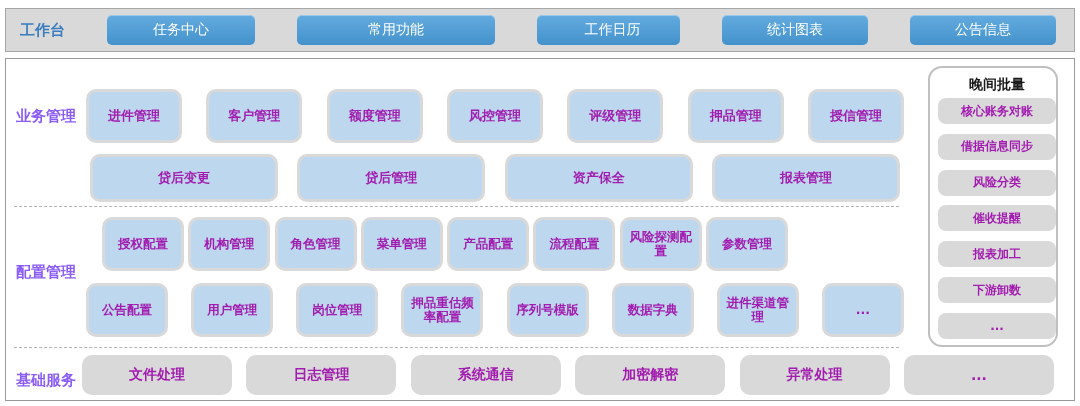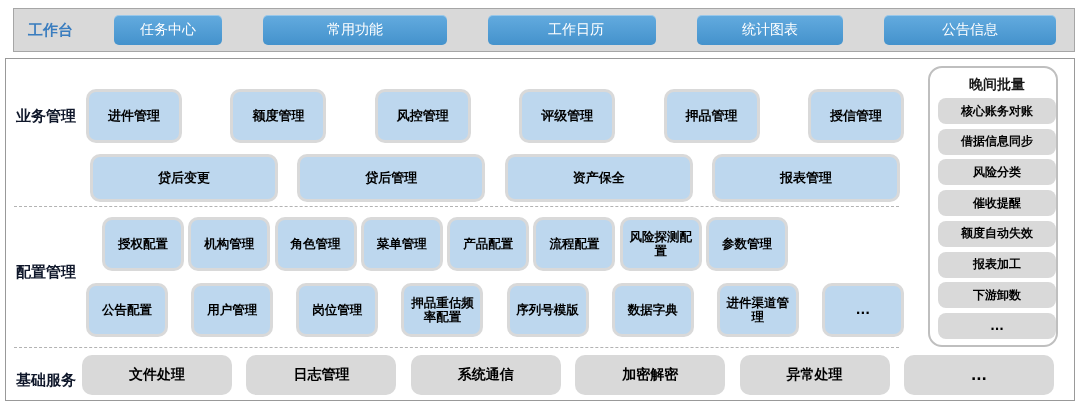"工作台" .topbar { margin-left: 8px -> none }
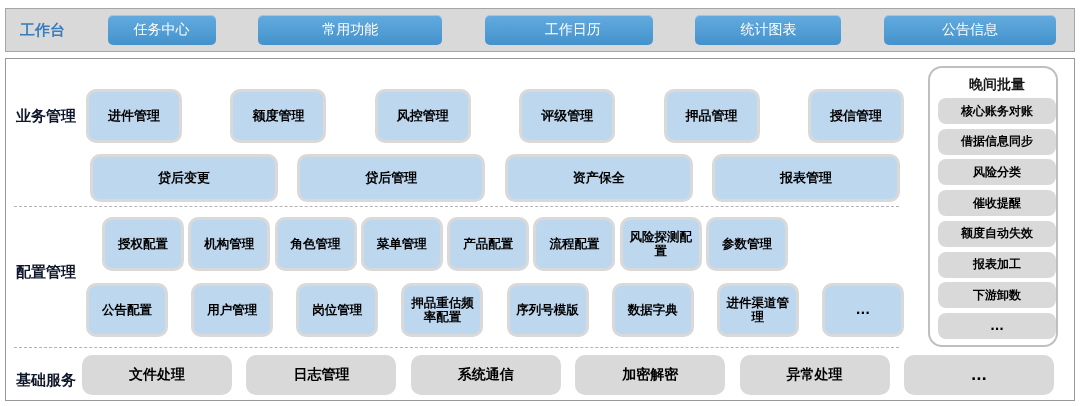"任务中心" .topbtn:nth-child(2) { width: 108px -> 148px }
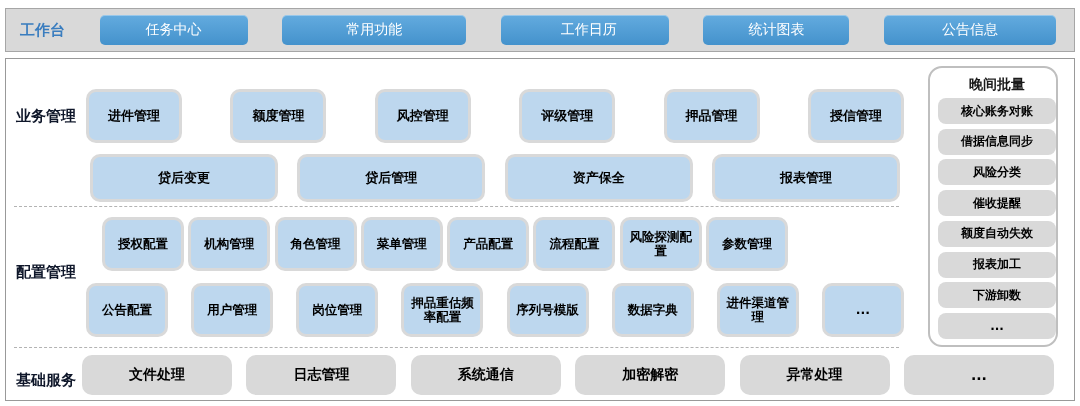"常用功能" .topbtn:nth-child(3) { width: 184px -> 198px }
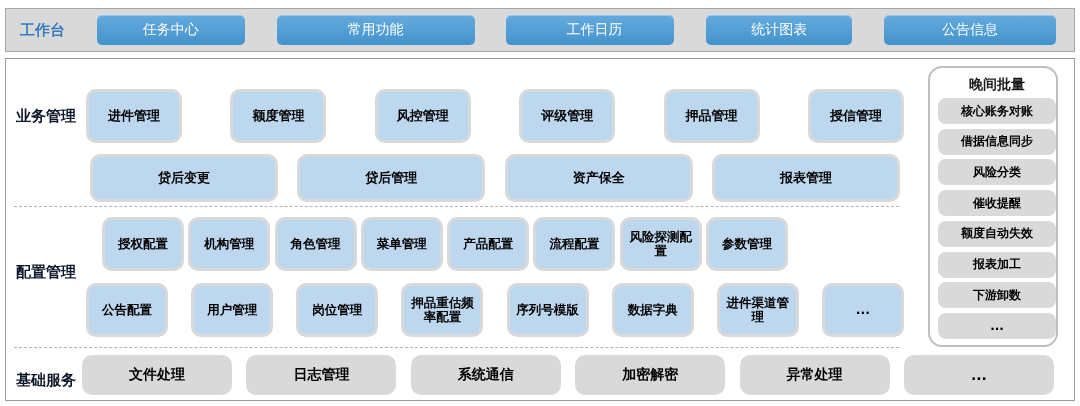"工作日历" .topbtn:nth-child(4) { width: 168px -> 143px }
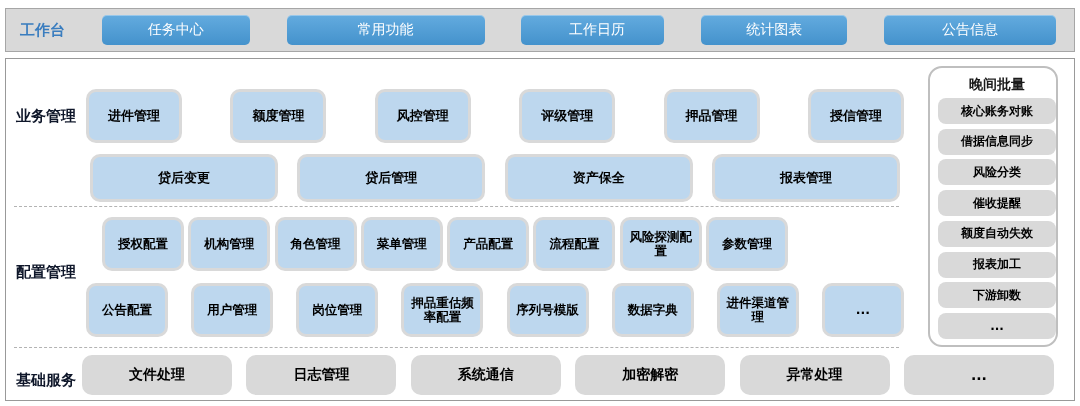"公告信息" .topbtn:nth-child(6) { width: 172px -> 146px }
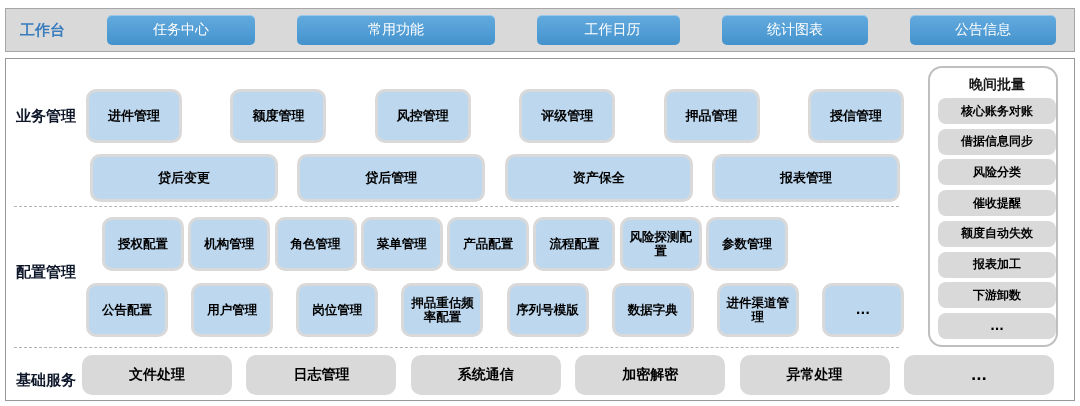"业务管理" .section-label { color: #0f172a -> #8b5cf6 }
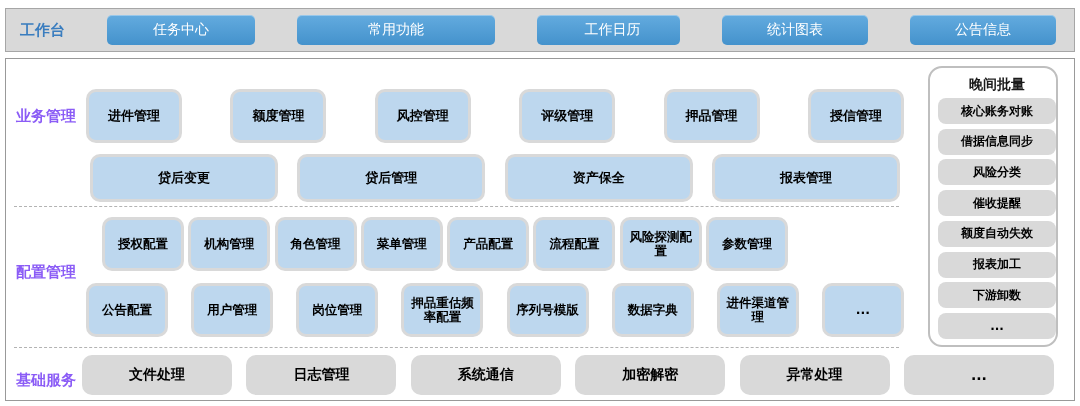"进件管理" .tile { color: #000000 -> #a21caf }
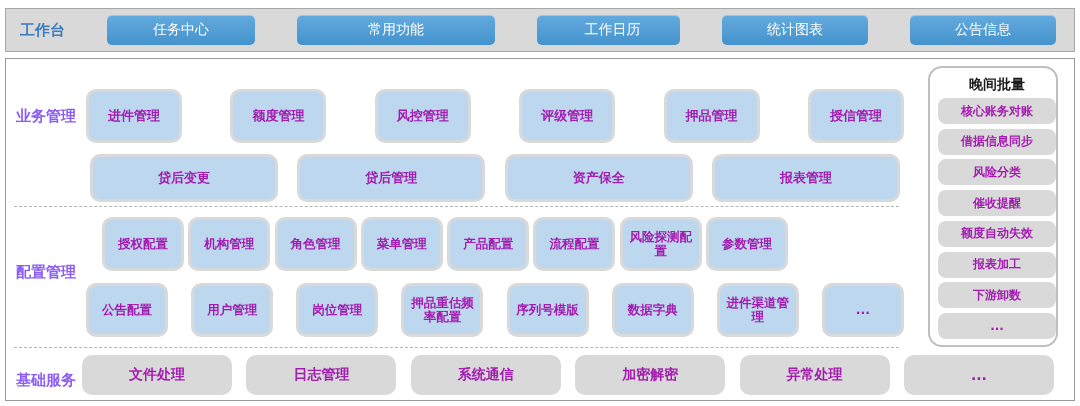"客户管理" div.tile { html: none -> <div>客户管理</div> }
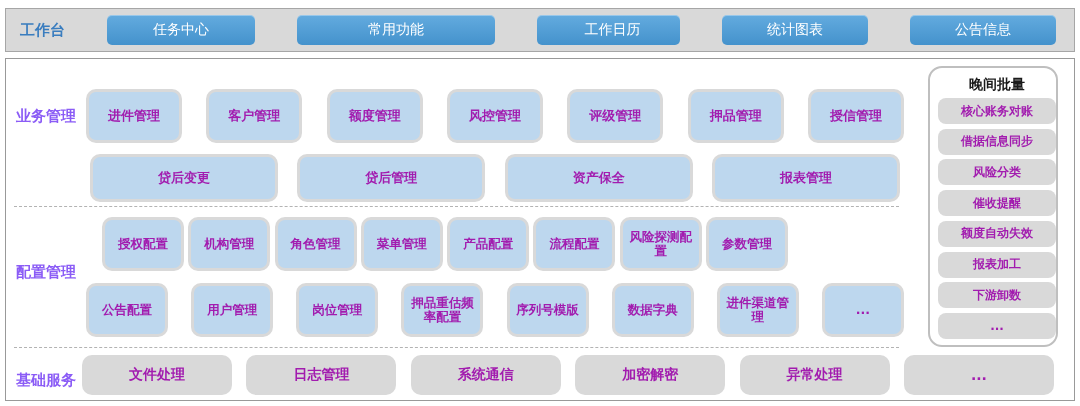"额度自动失效" div.tile { html: <div>额度自动失效</div> -> none }
